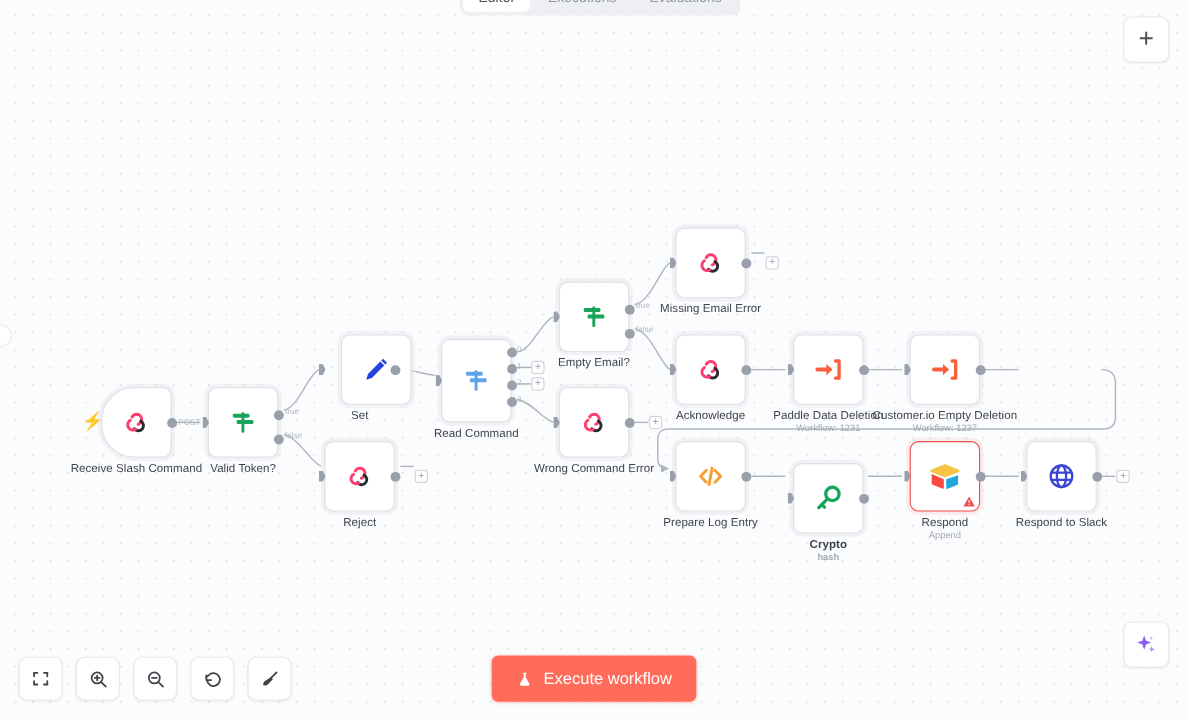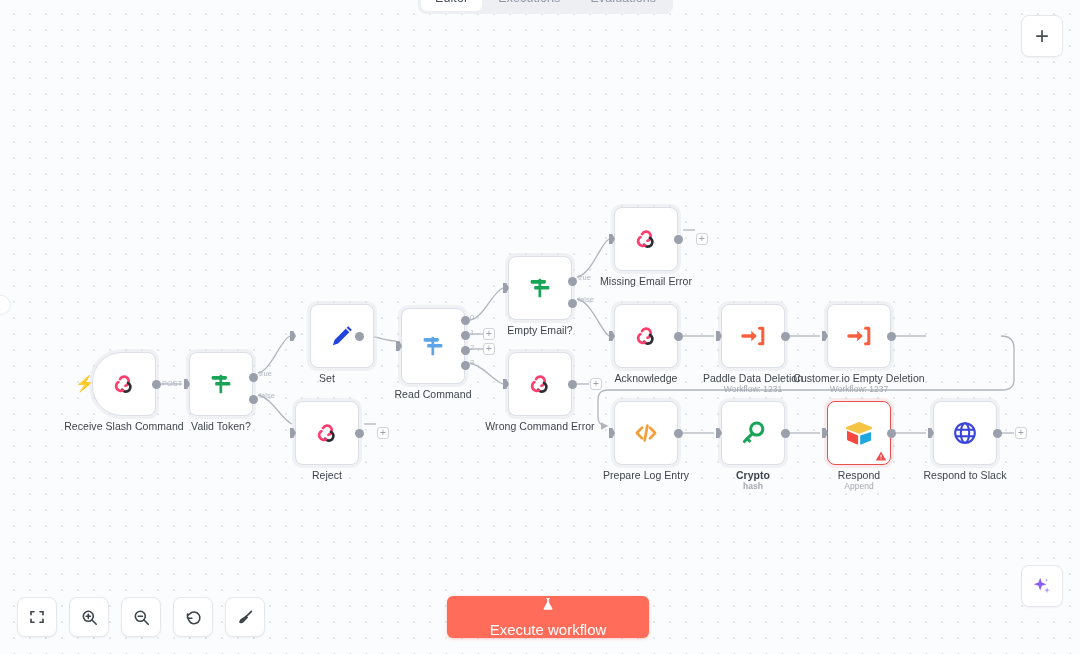"Crypto" div.node { top: 401px -> 421px }
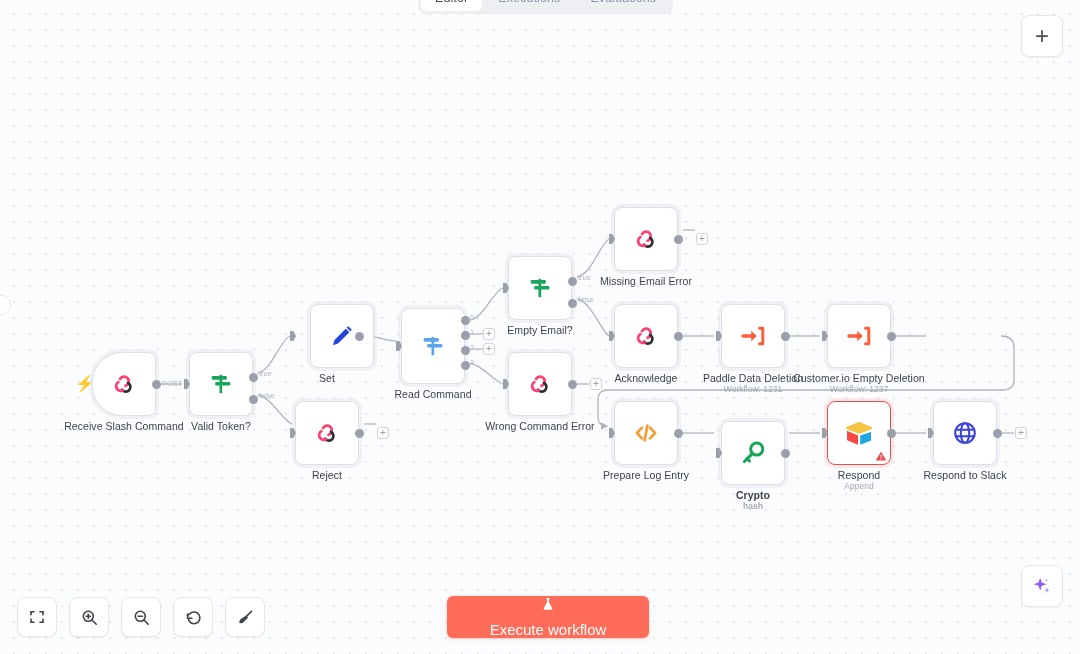"Execute workflow" #execute-workflow-button { flex-direction: column -> none; width: 202px -> 186px }
